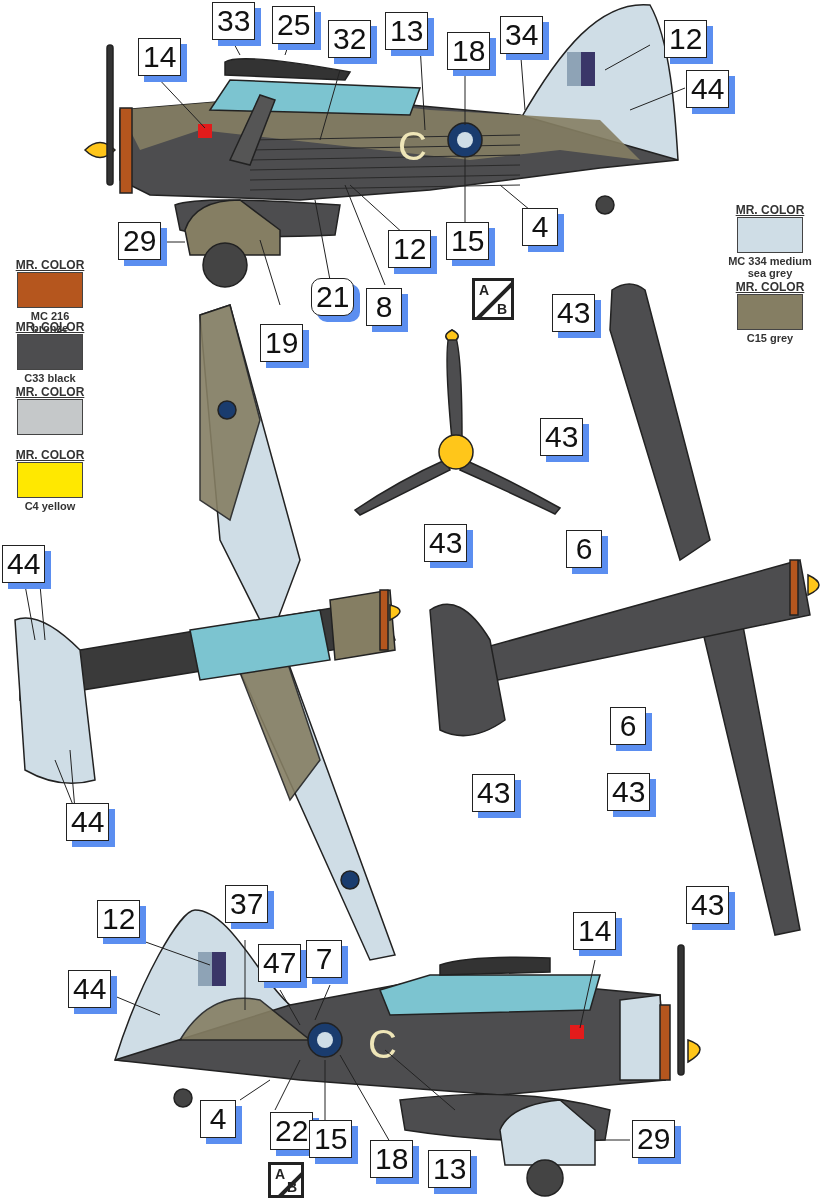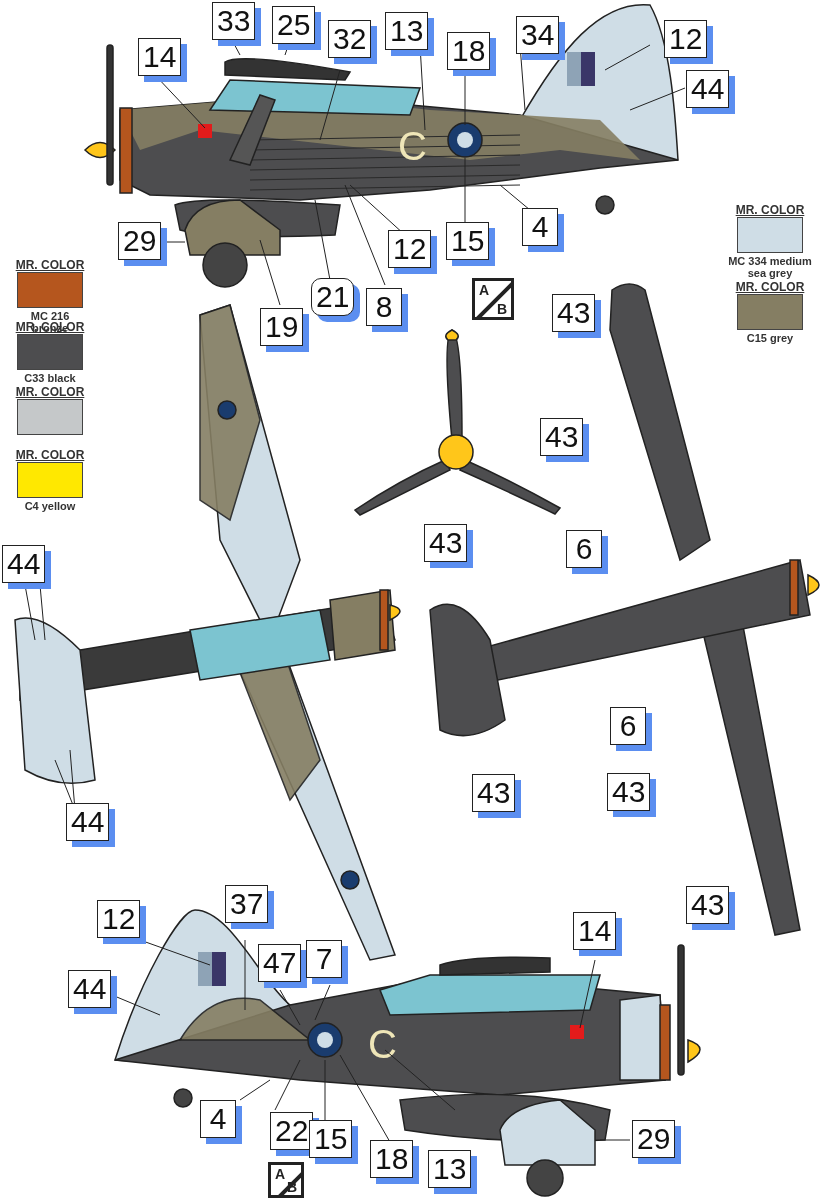"34" div.callout { left: 516px -> 500px }
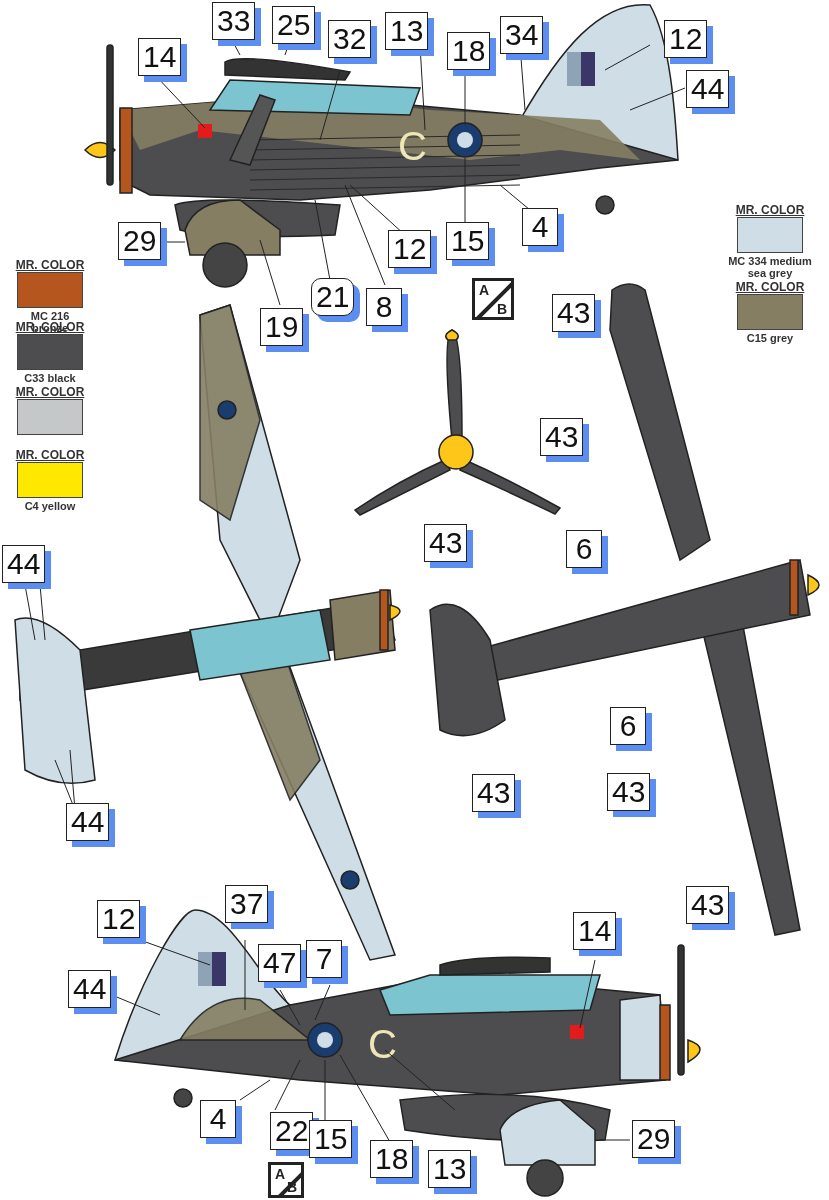"19" div.callout { top: 308px -> 324px }
